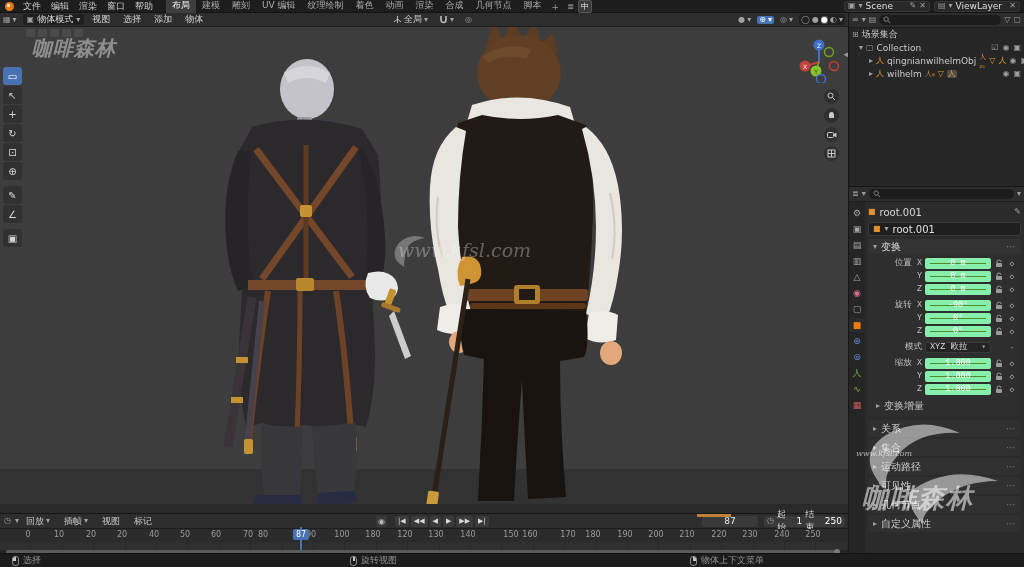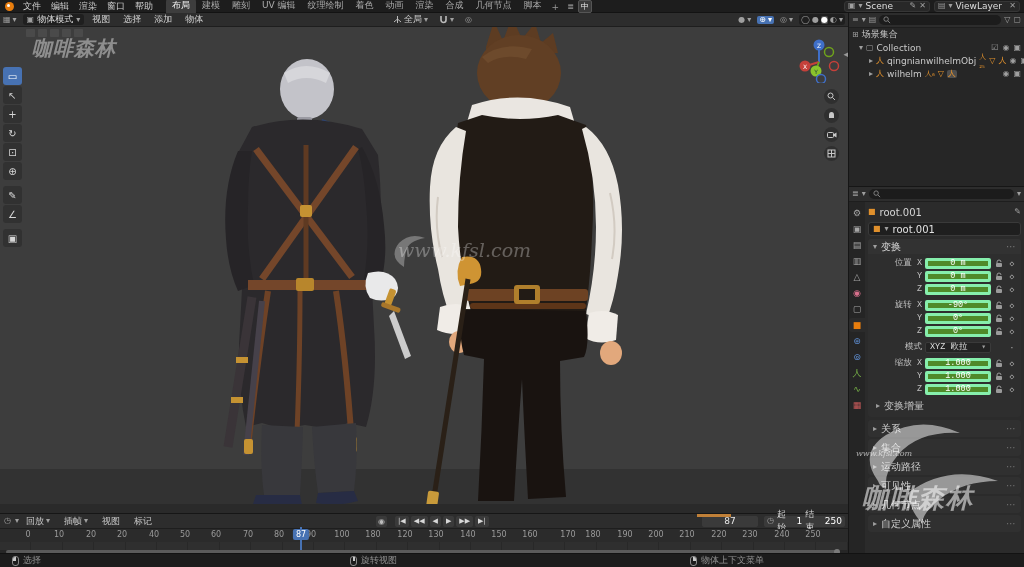"0 m" .tfield.green { border: 3px solid #86efac -> 5px solid #86efac }
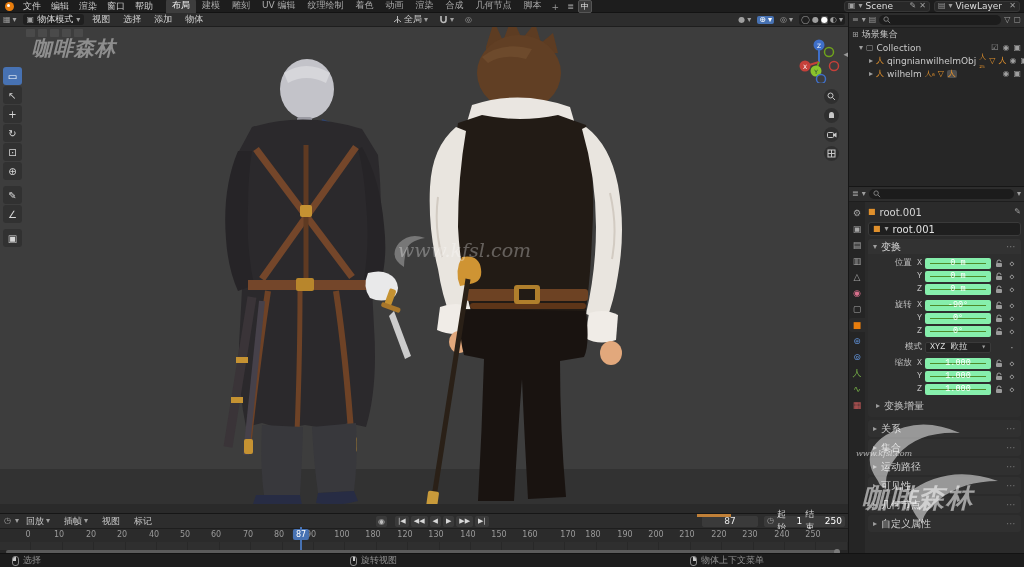"80" span.tick { left: 279px -> 263px }
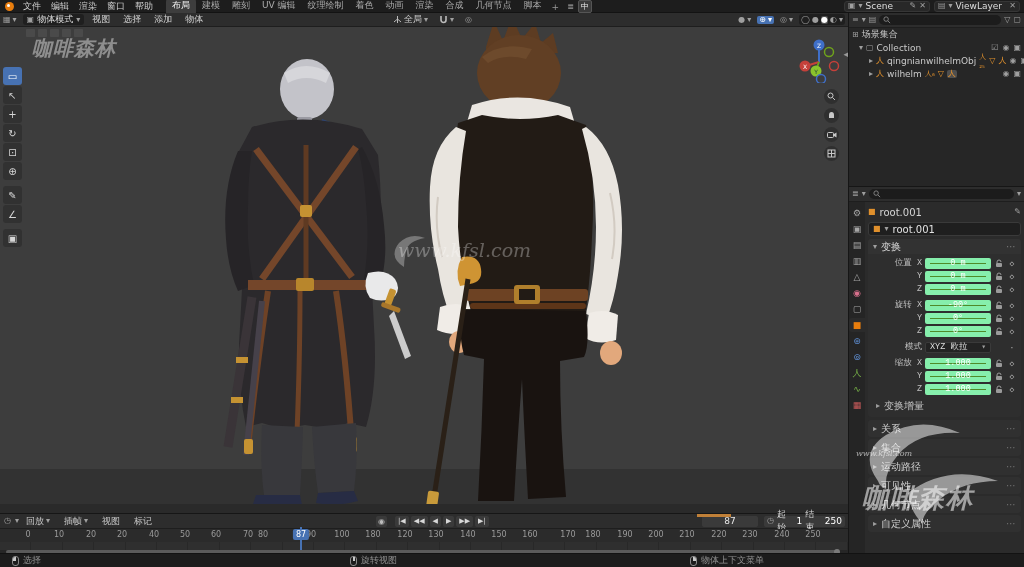"150" span.tick { left: 499px -> 511px }
